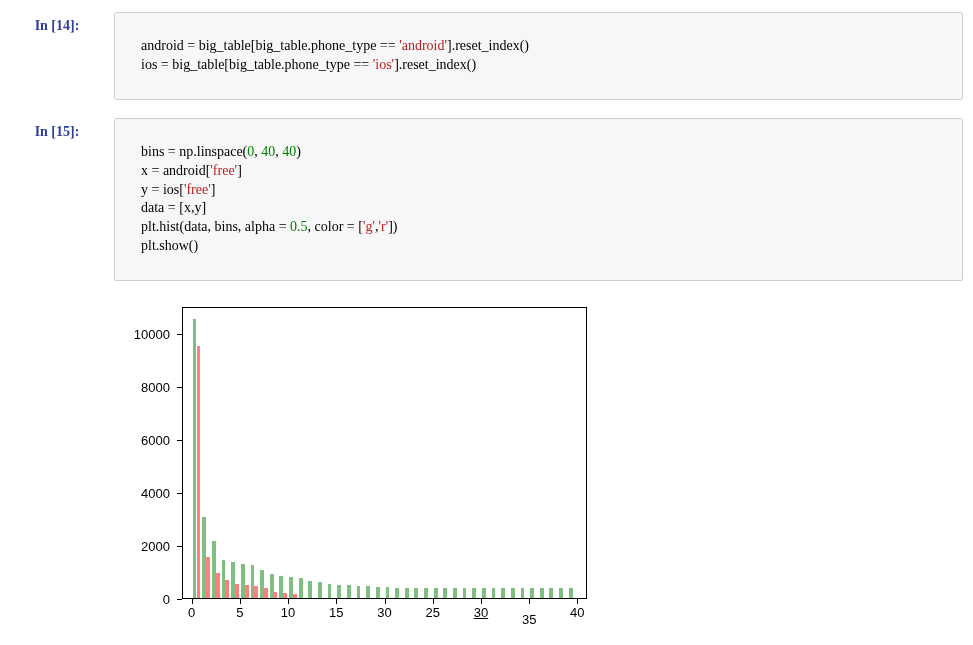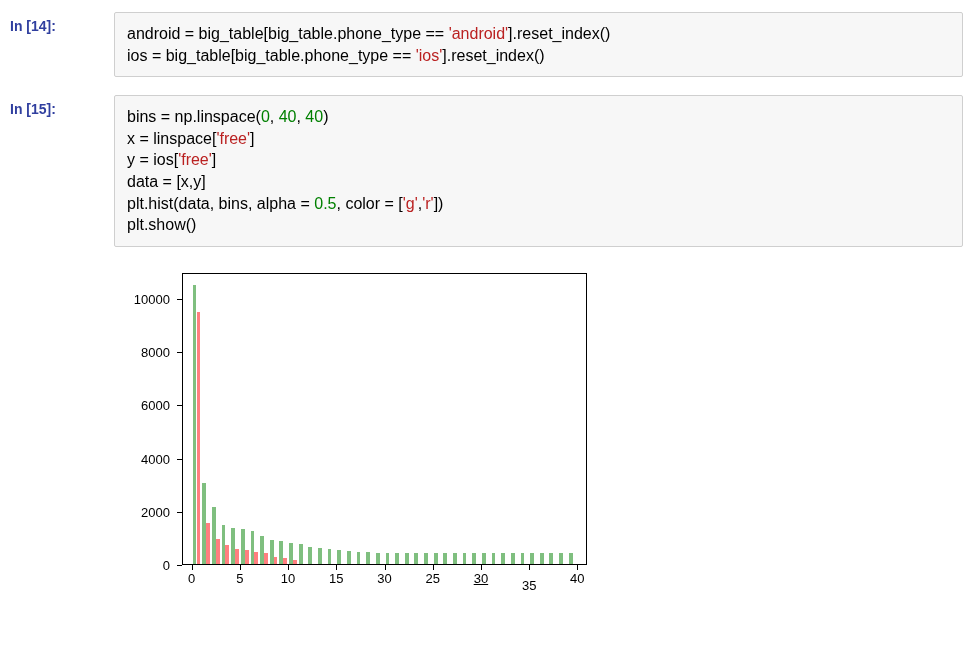"In [14]:" .prompt { font-family: Liberation Sans, sans-serif -> Liberation Serif, serif; text-align: left -> center }
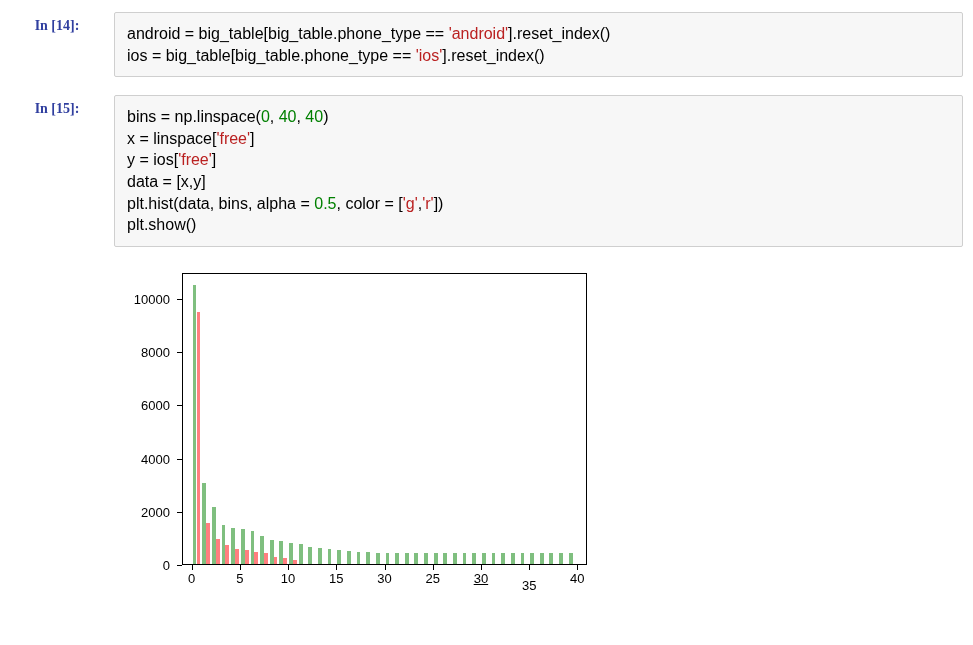"android = big_table[big_table.phone_type" pre.code { font-family: Liberation Sans, sans-serif -> Liberation Serif, serif; font-size: 16px -> 14px; margin: 4px -> 18px }
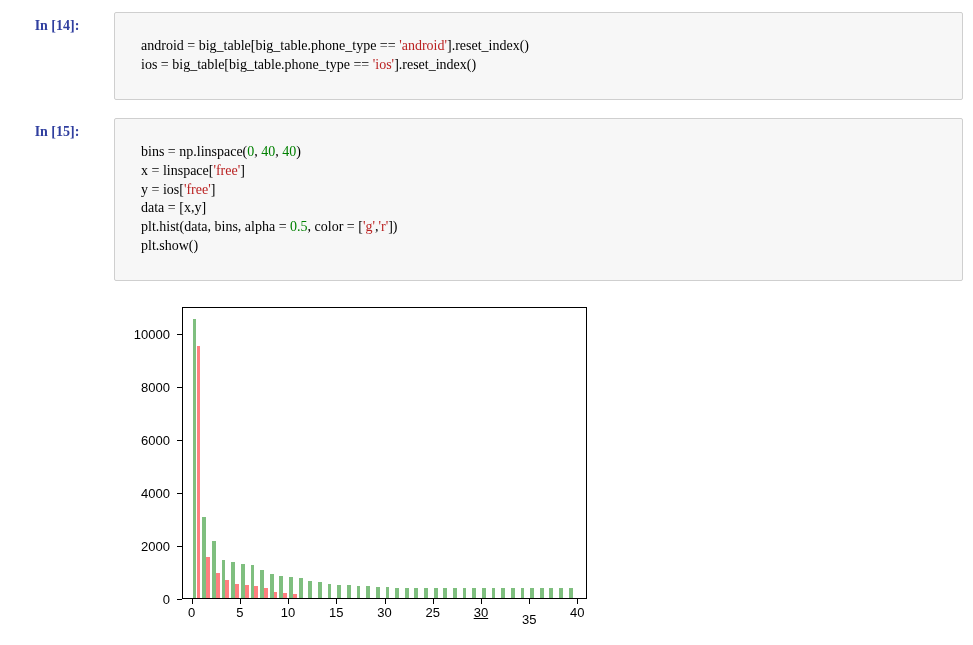"linspace[" span.tok-name { text: linspace -> android }
